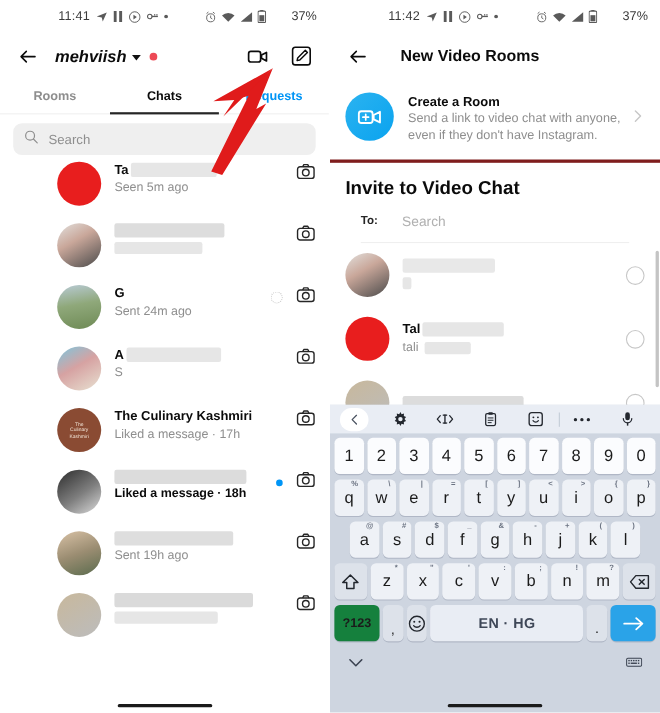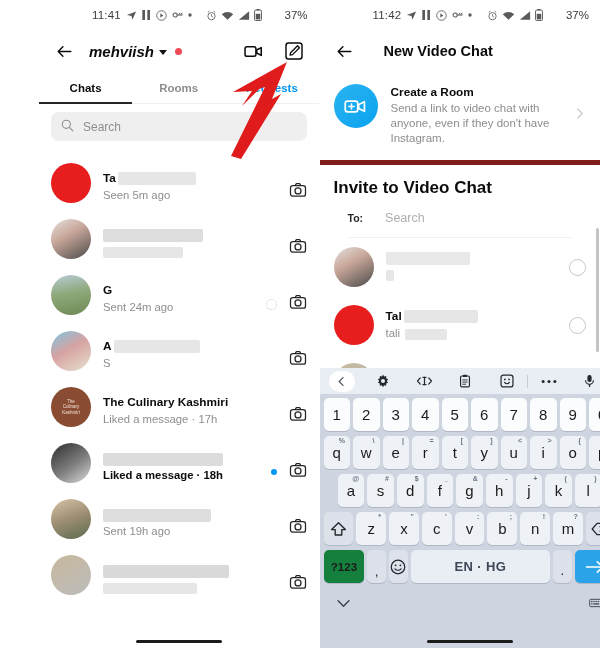"11:41" .screens { padding-left: 39px -> none }
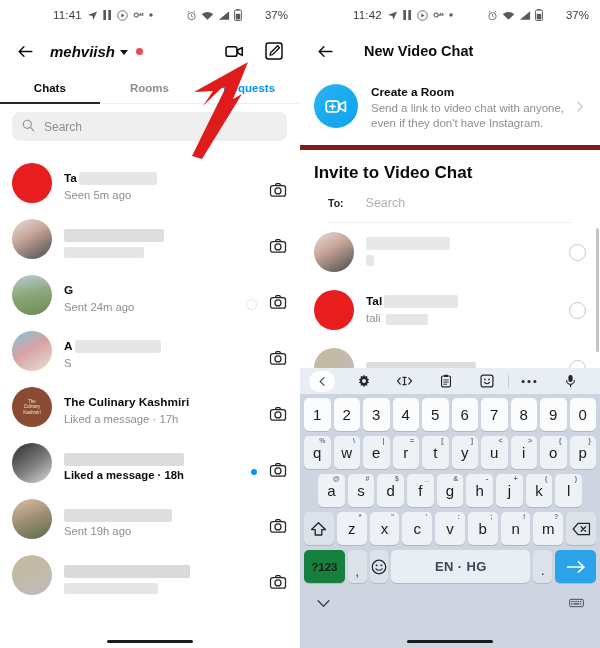"New Video Chat" div.hdr-title-r { text: Chat -> Rooms }
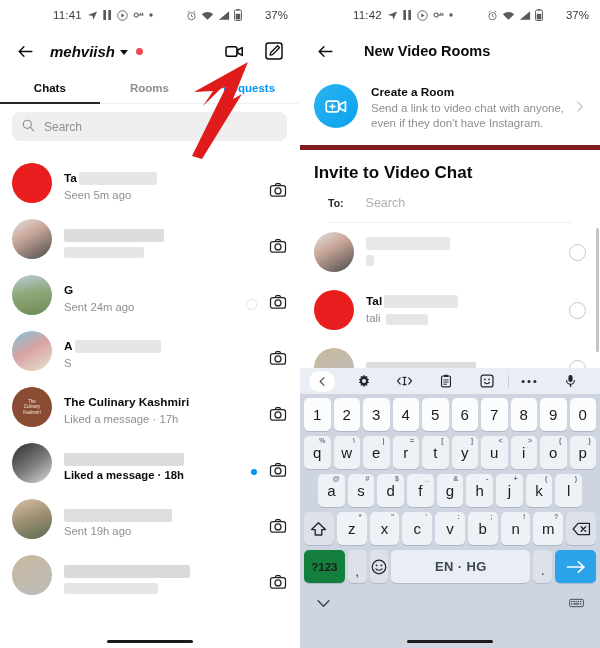"Chats" div.tab { order: before "Rooms" -> after "Rooms" }
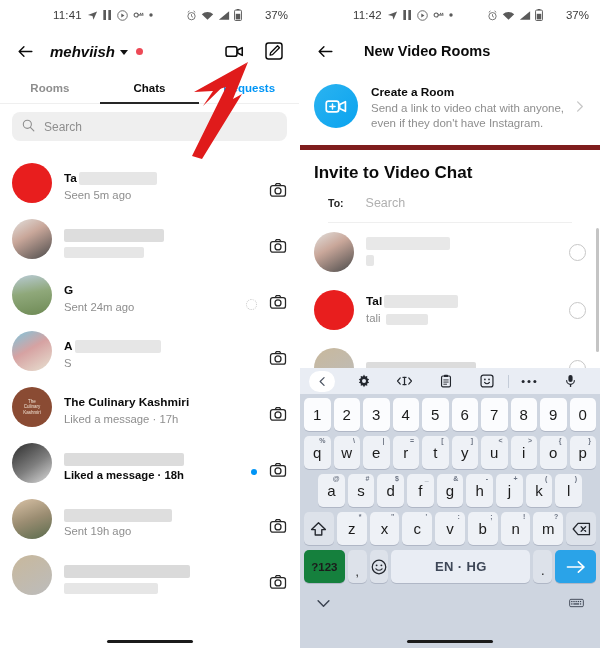"Create a Room" .cr-row { border-bottom: 5px solid #7f1d1d -> 3px solid #7f1d1d }
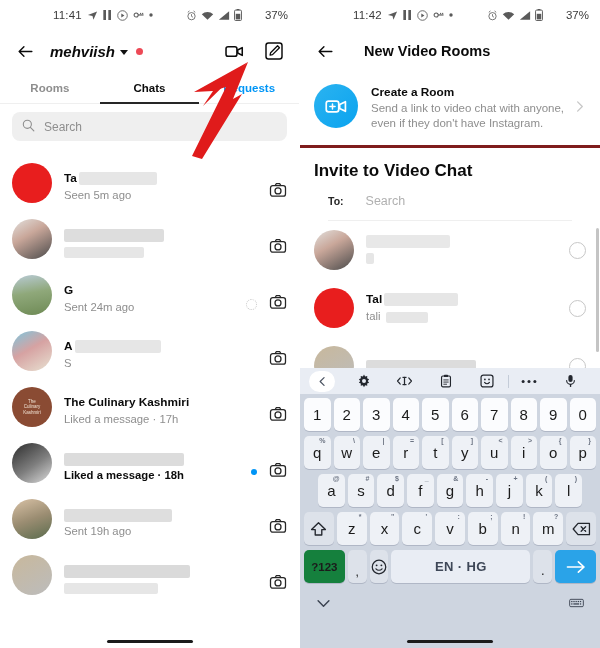"Ta" .chatrow { align-items: flex-end -> flex-start; margin-left: none -> 40px }
